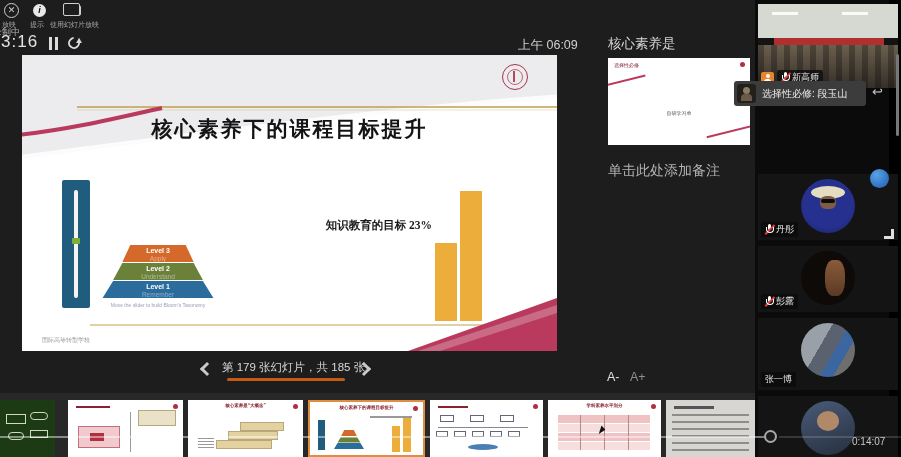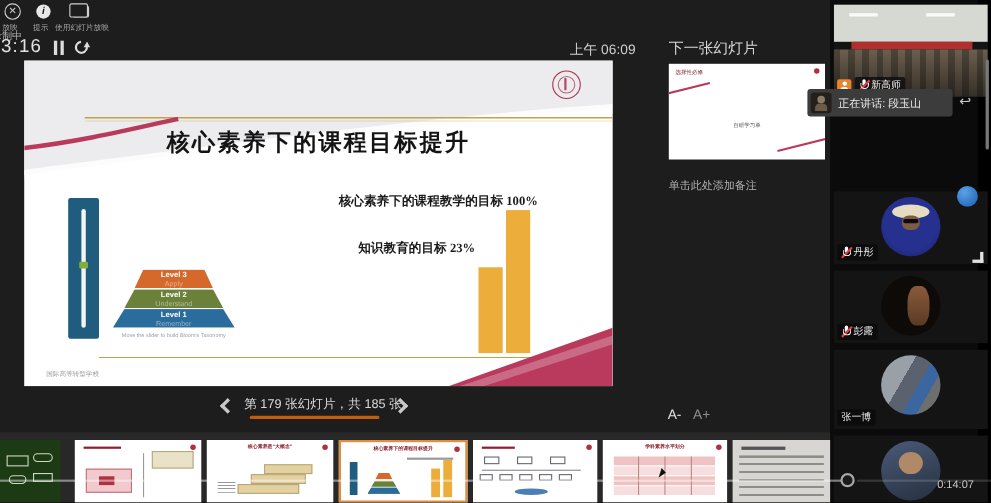"下一张幻灯片" div { text: 下一张幻灯片 -> 核心素养是 }
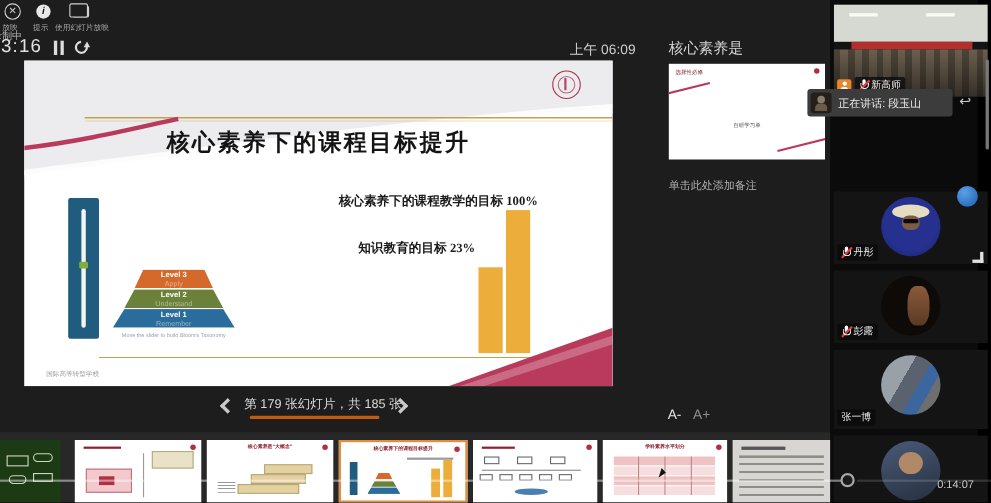"正在讲话: 段玉山" div.tt-text { text: 正在讲话 -> 选择性必修 }
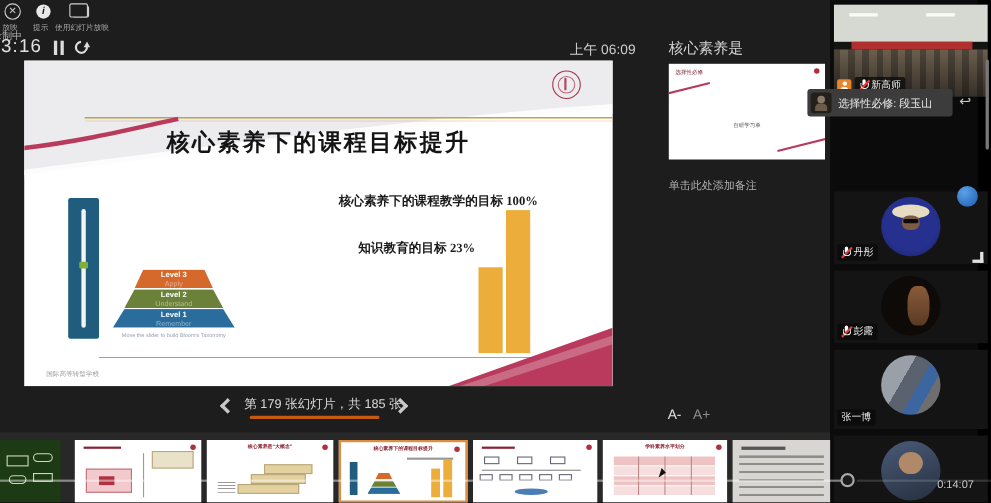"单击此处添加备注" #notes-placeholder { font-size: 10px -> 14px }
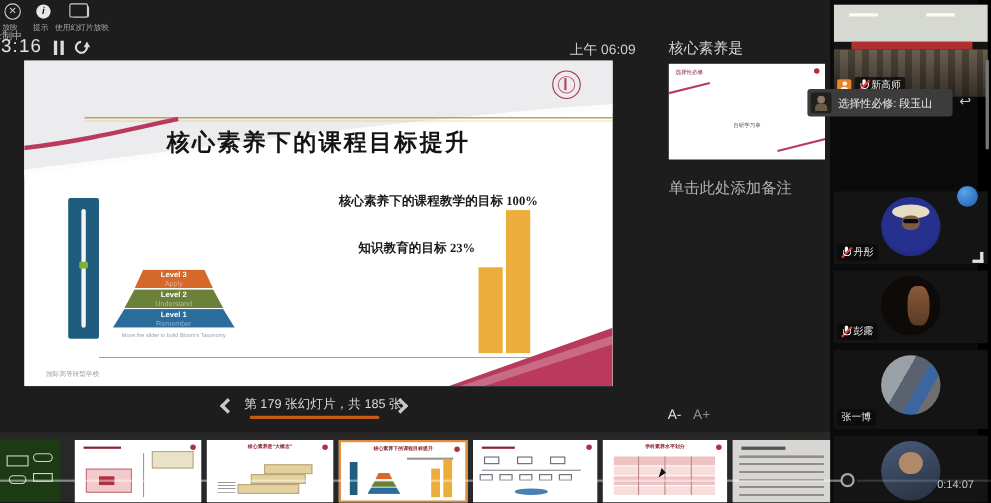"核心素养下的课程教学的目标 100%" div.bar-label { html: <div>核心素养下的课程教学的目标 100%</div> -> none }
